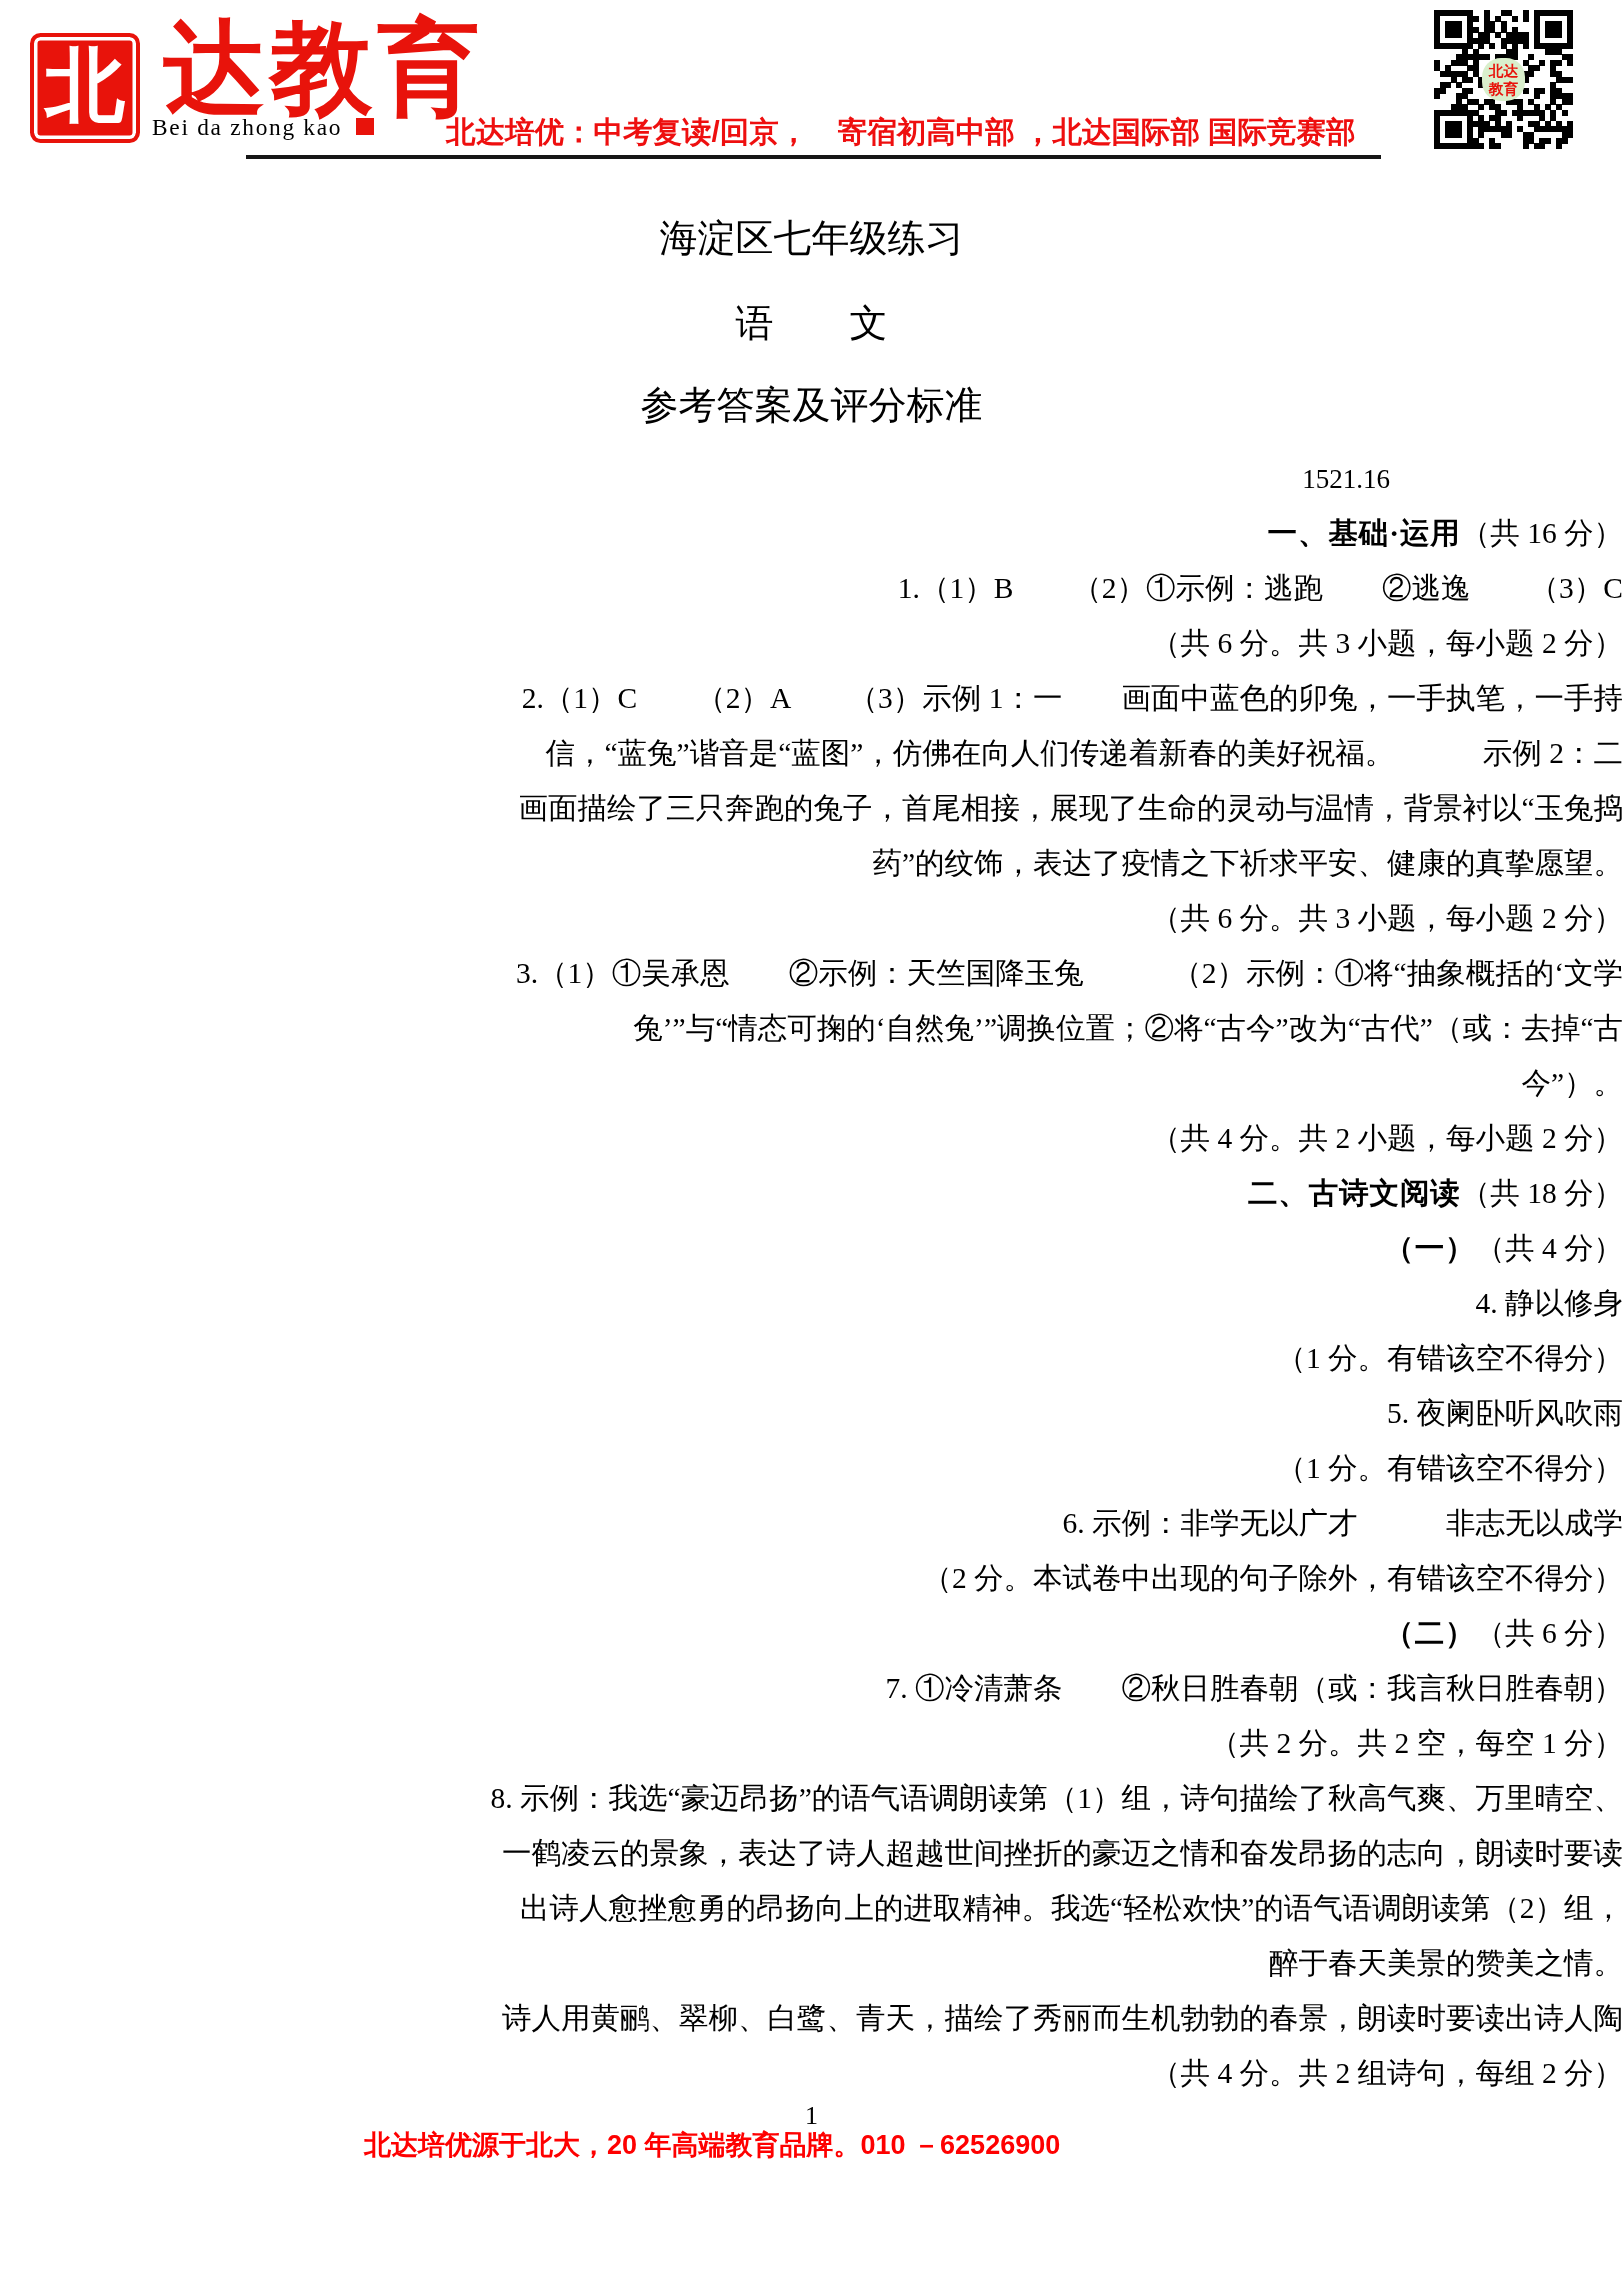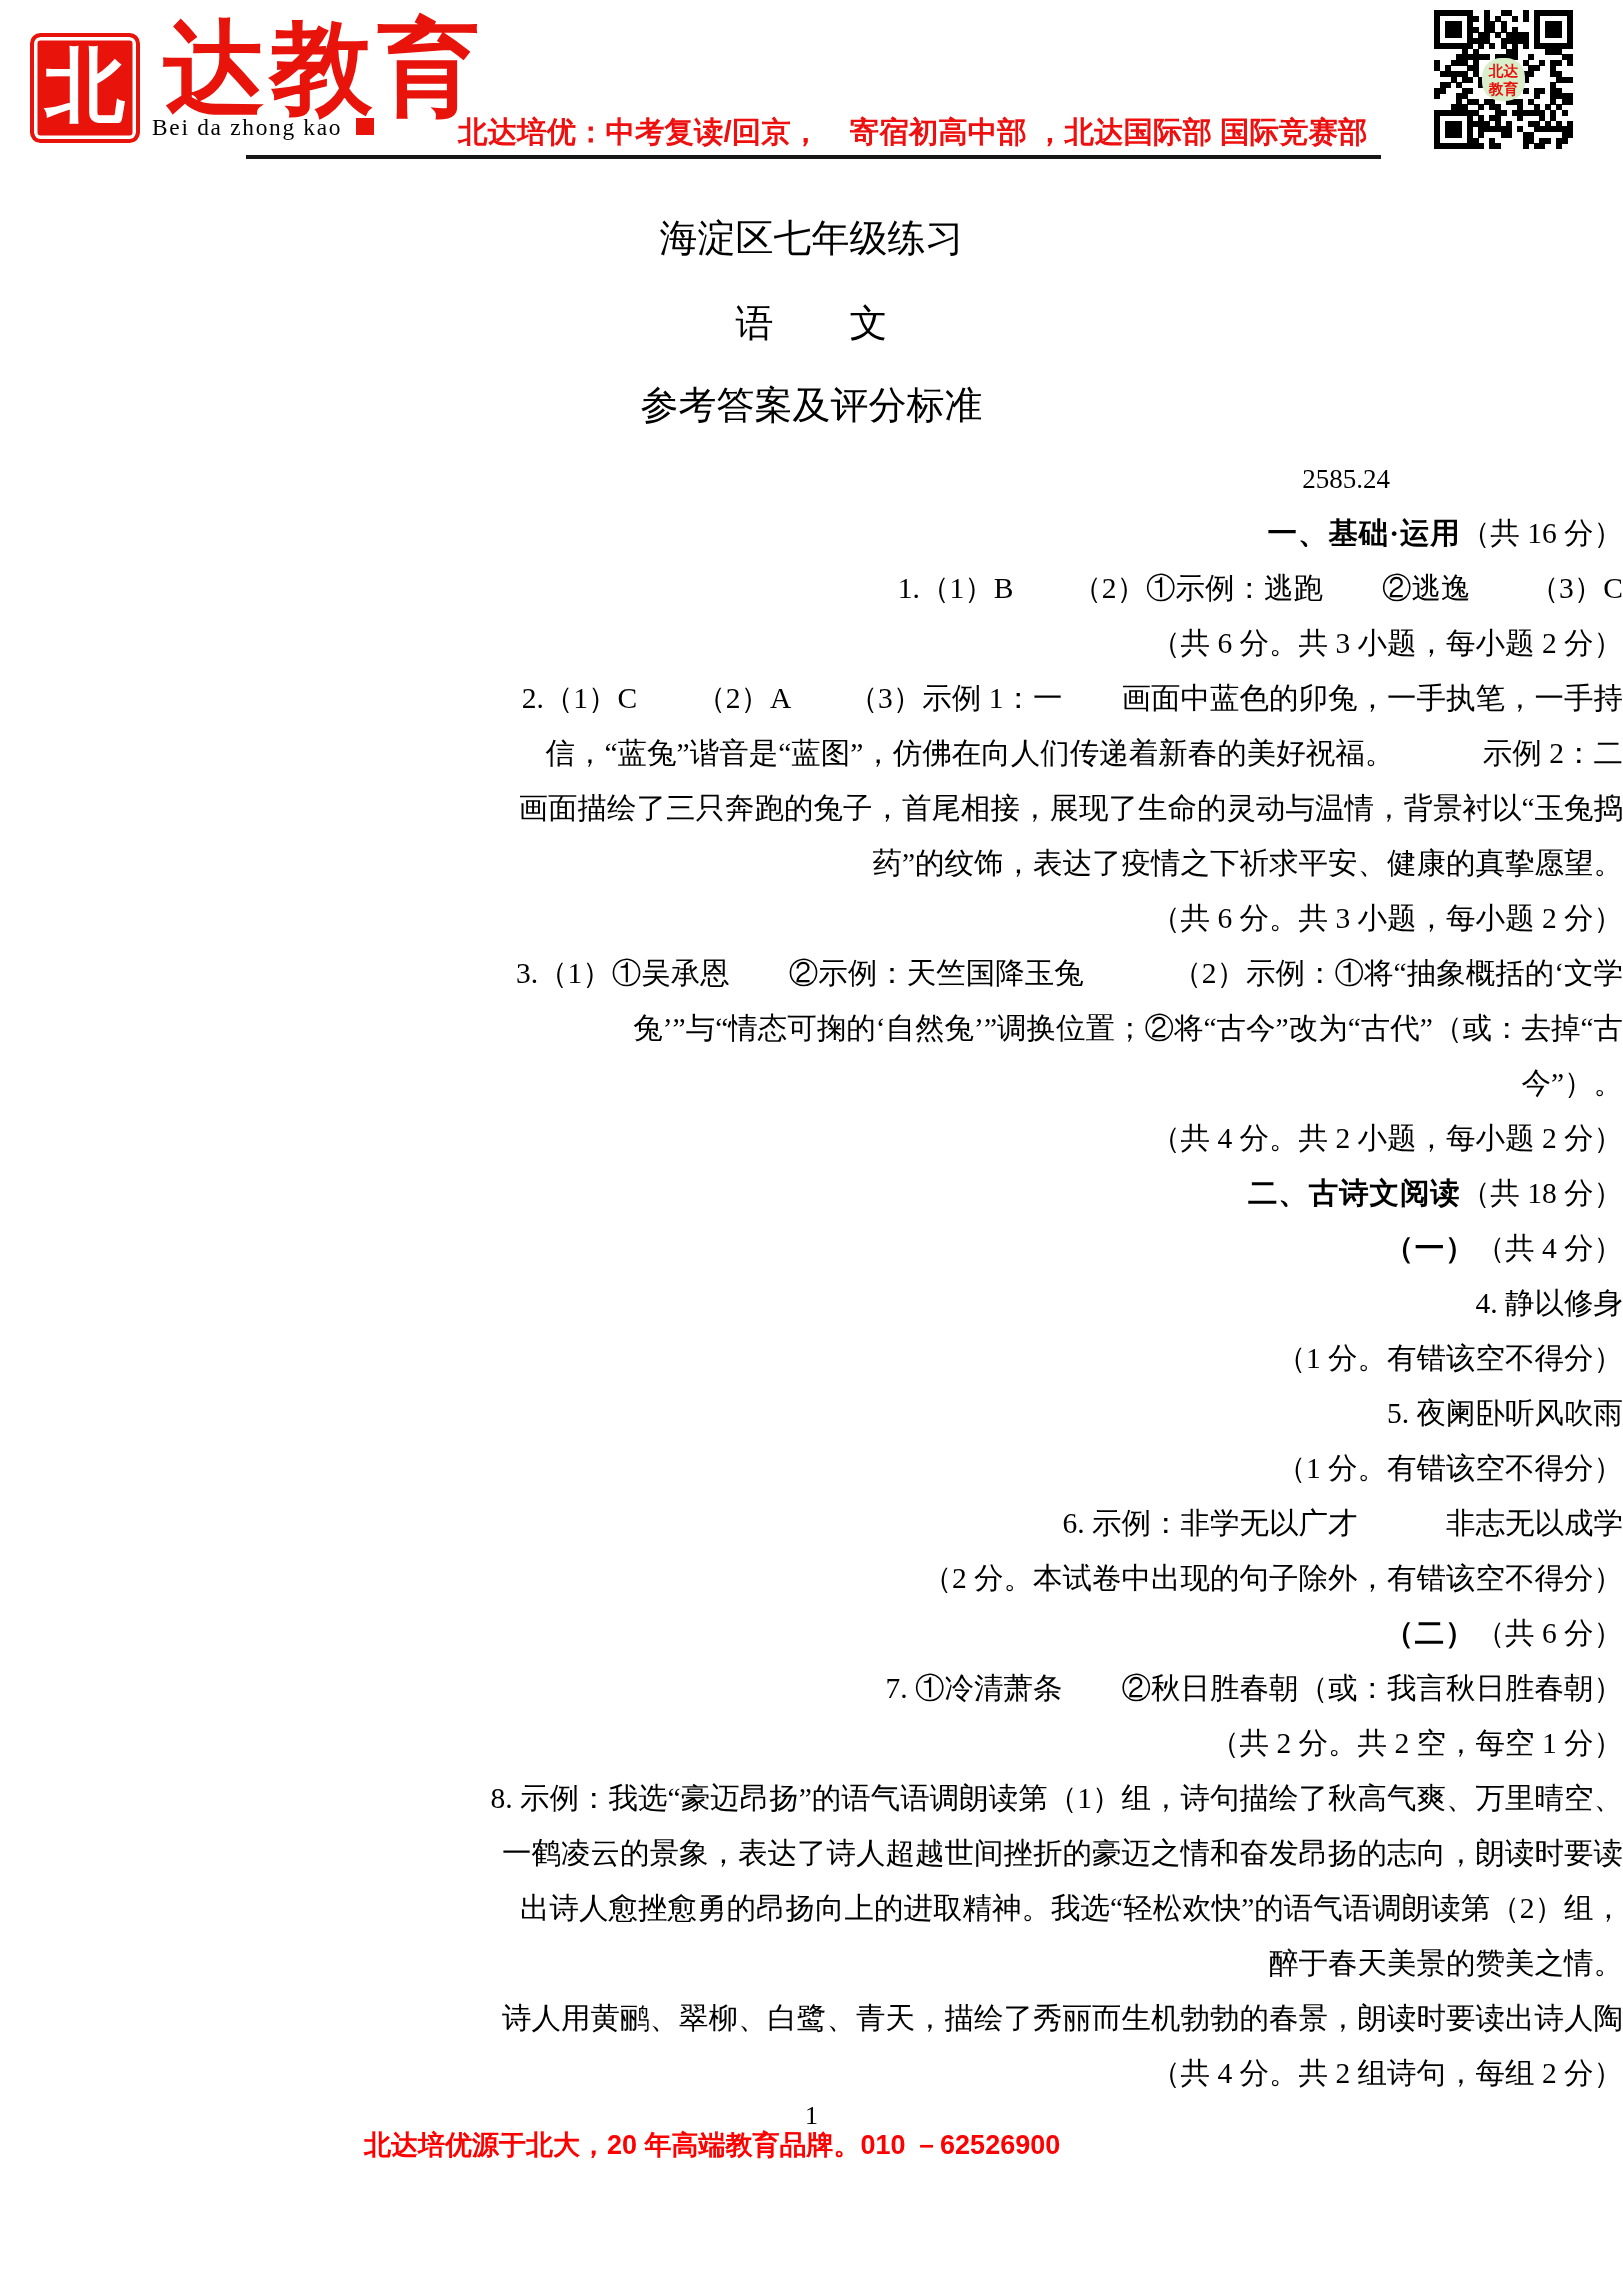"北达培优：中考复读/回京， 寄宿初高中部 ，北达国际部 国际竞赛部" .tagline { left: 458px -> 446px }
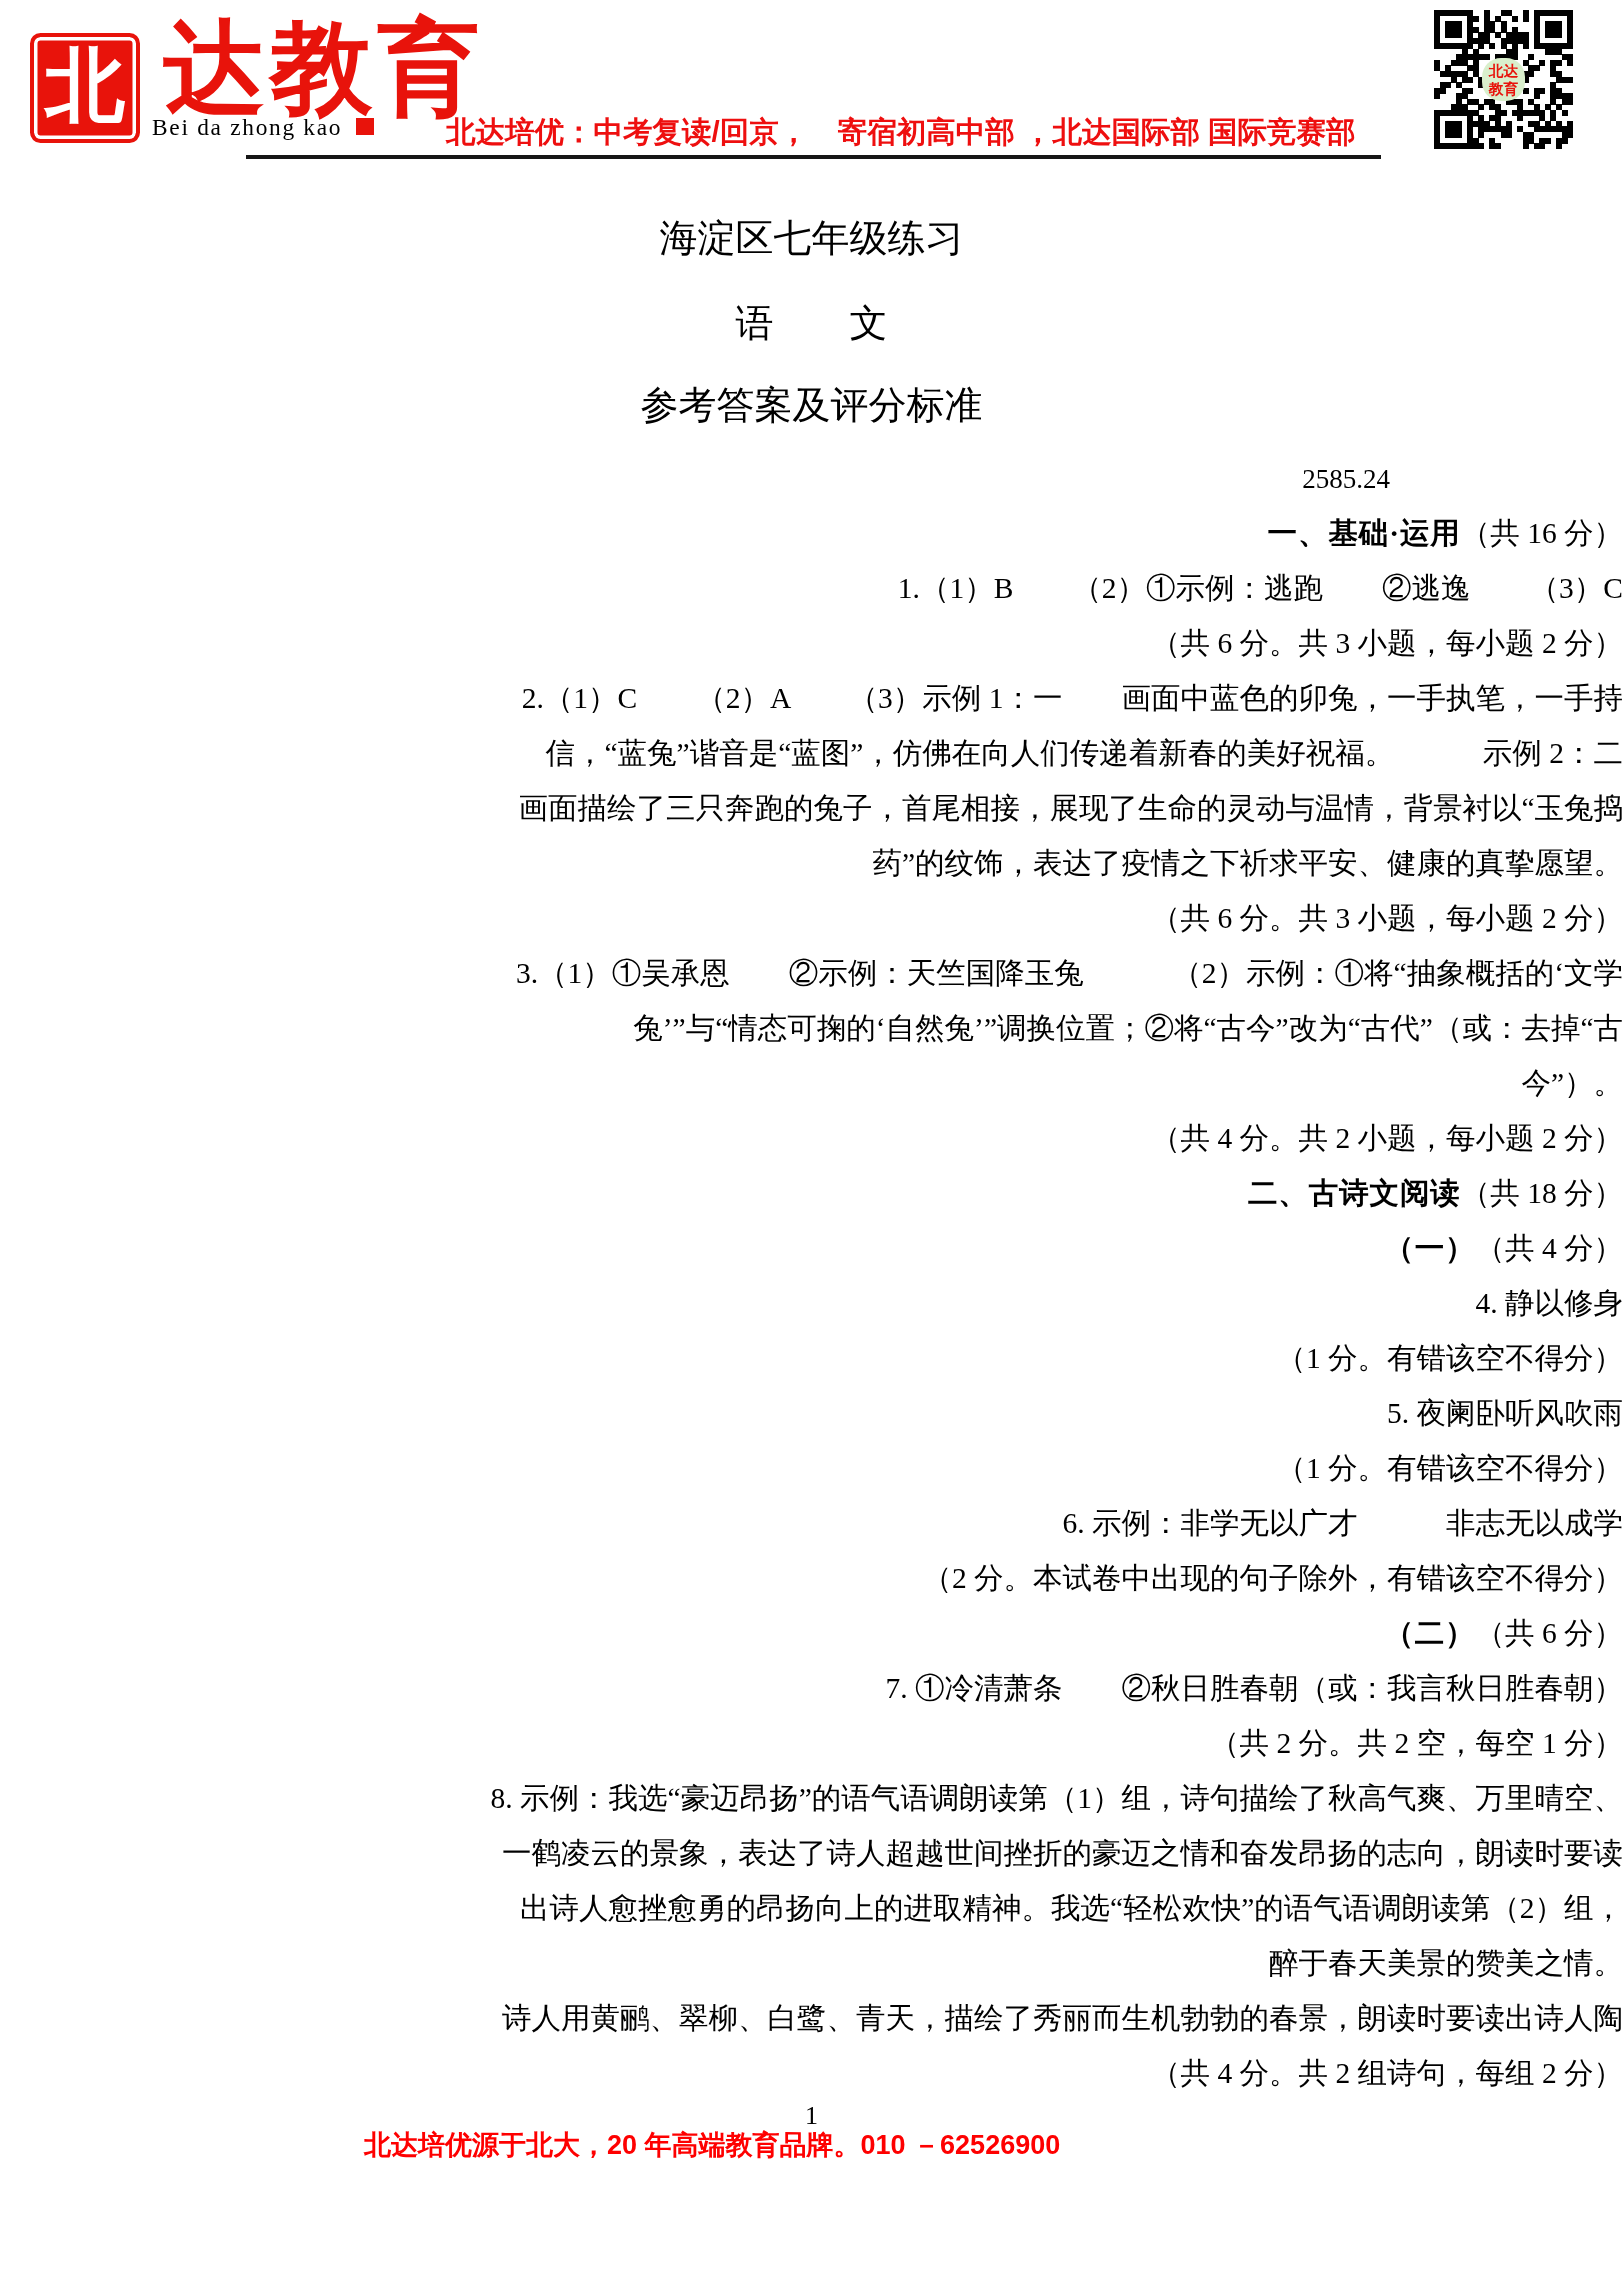"2585.24" div.doc-date { text: 2585.24 -> 1521.16 }
